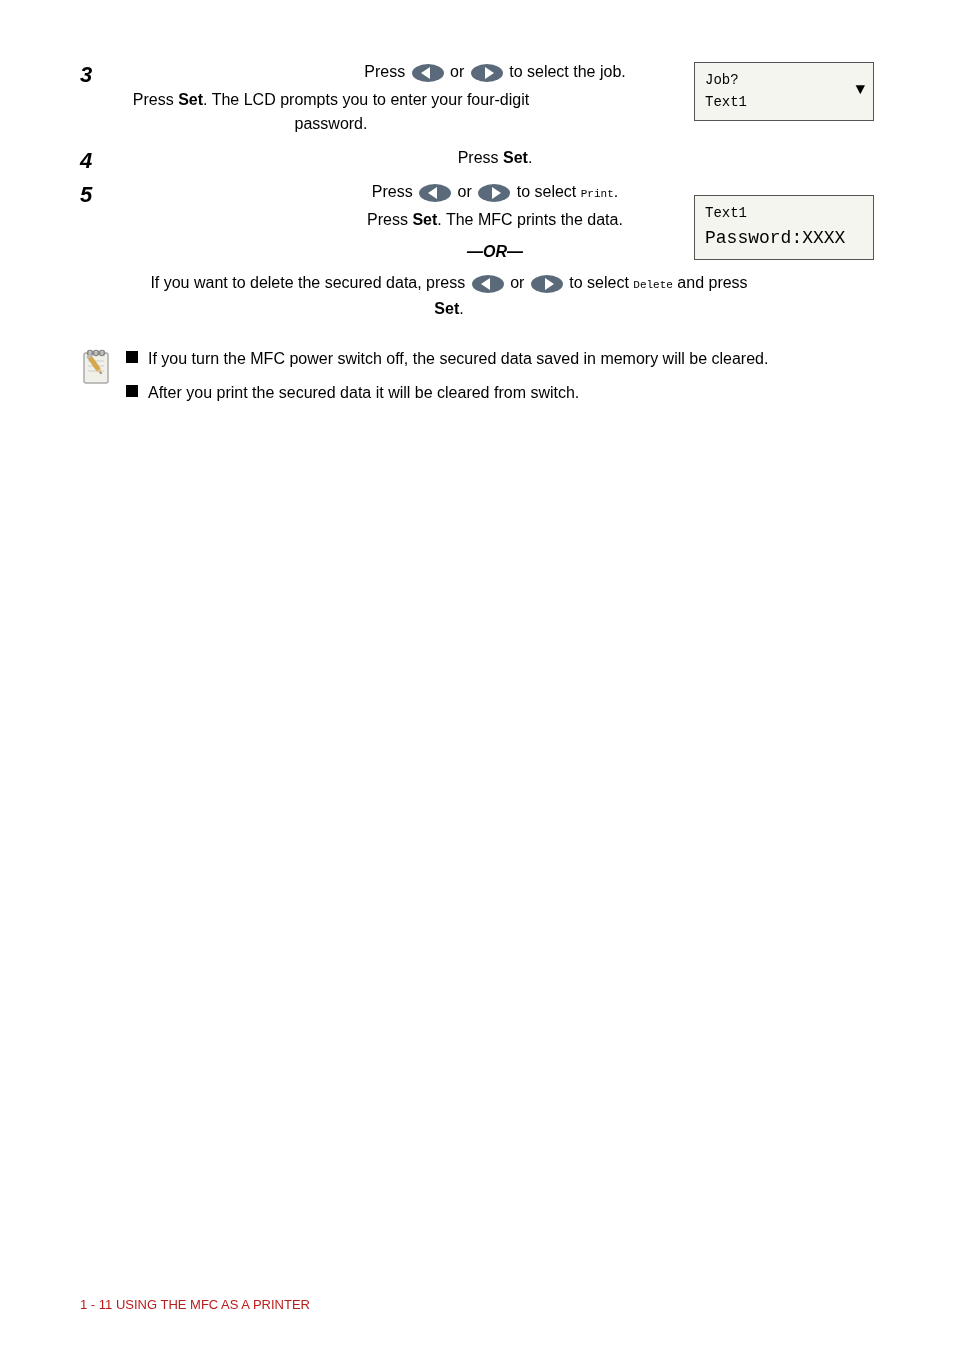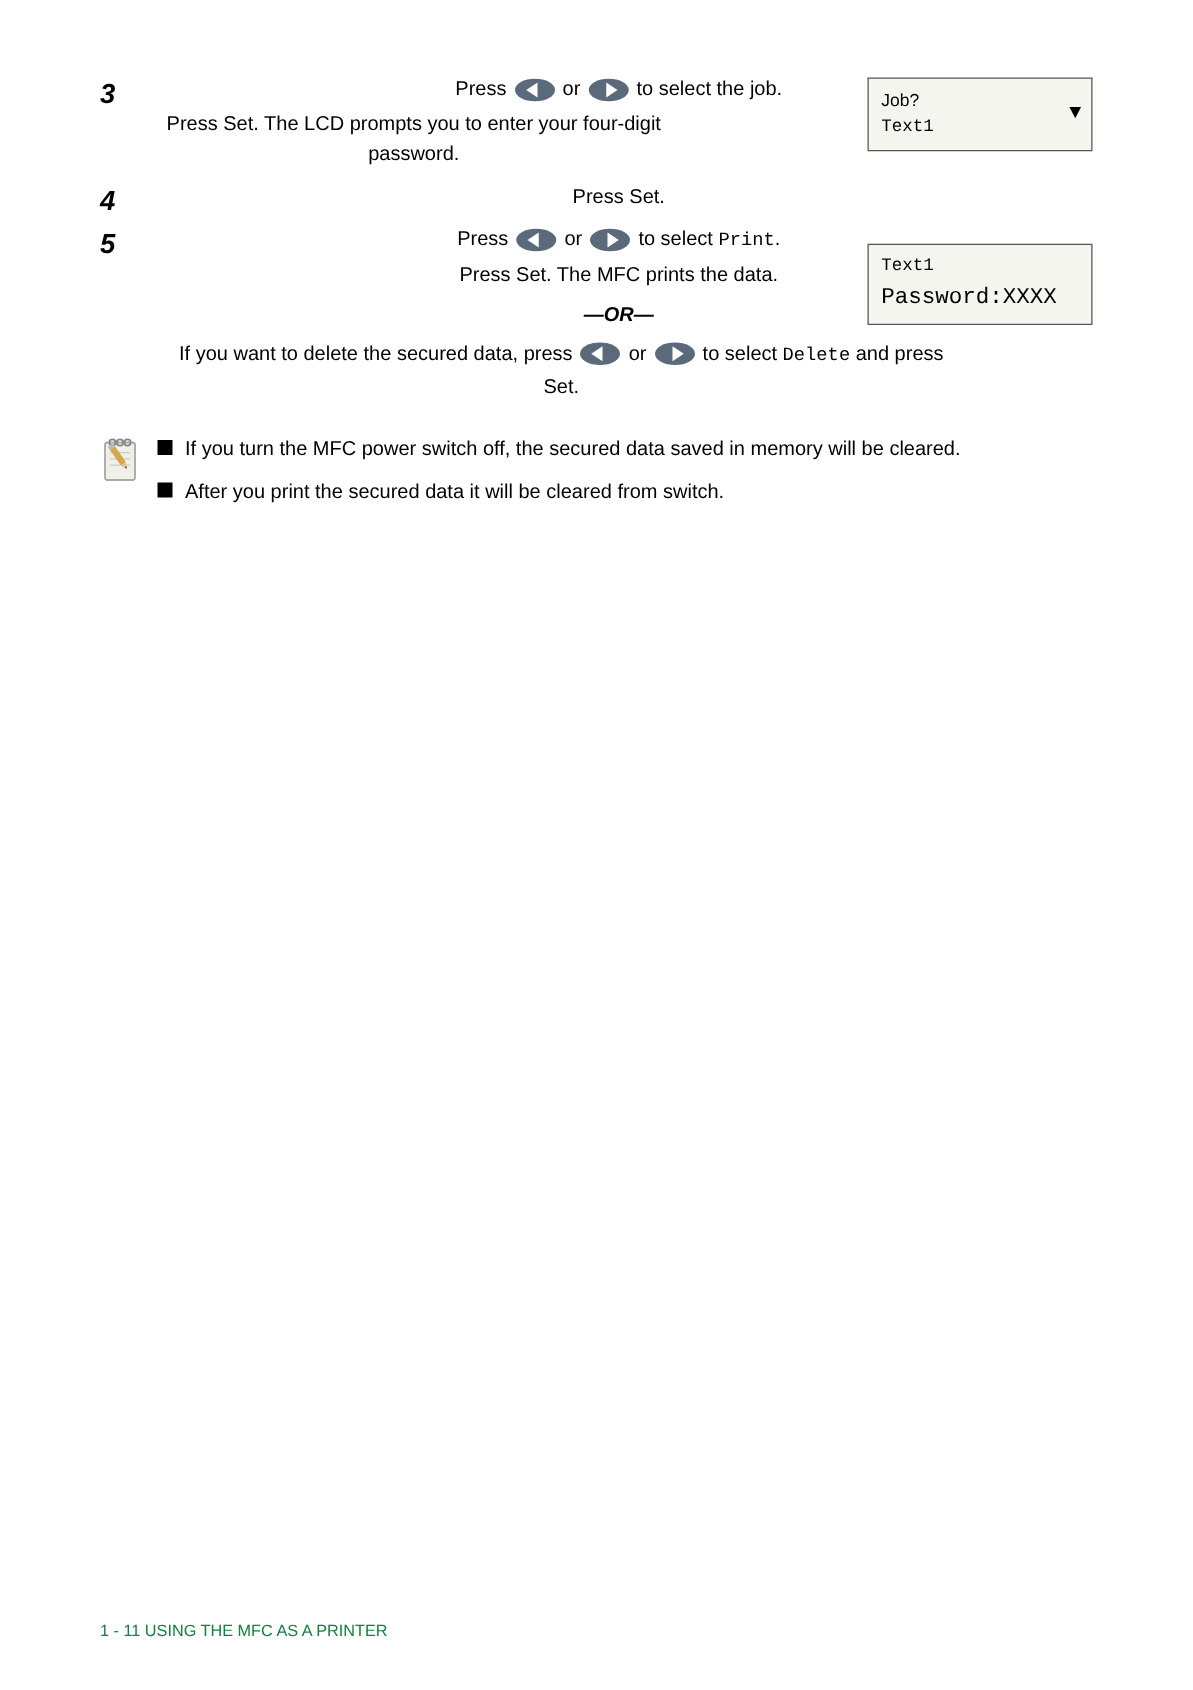"Job?" div { font-family: Liberation Sans, sans-serif -> Liberation Mono, monospace }
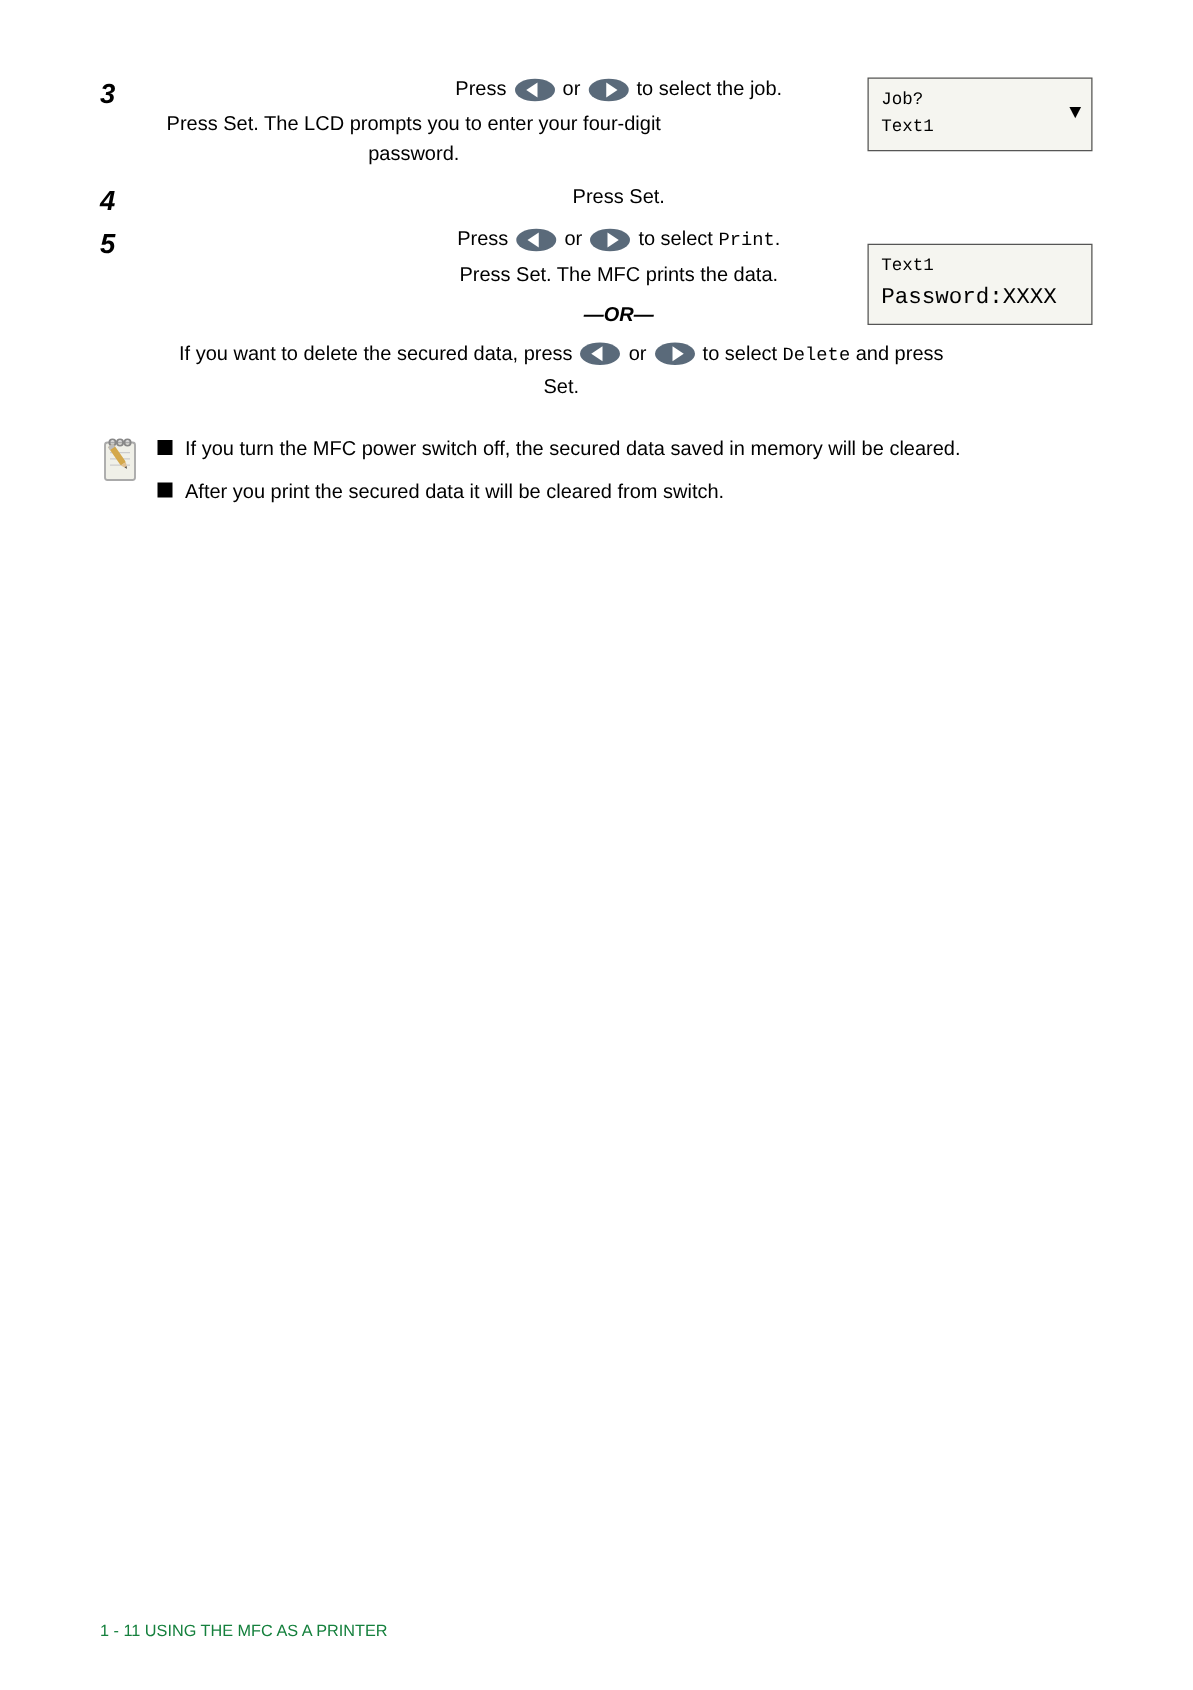"Set" .bold { font-weight: normal -> bold }
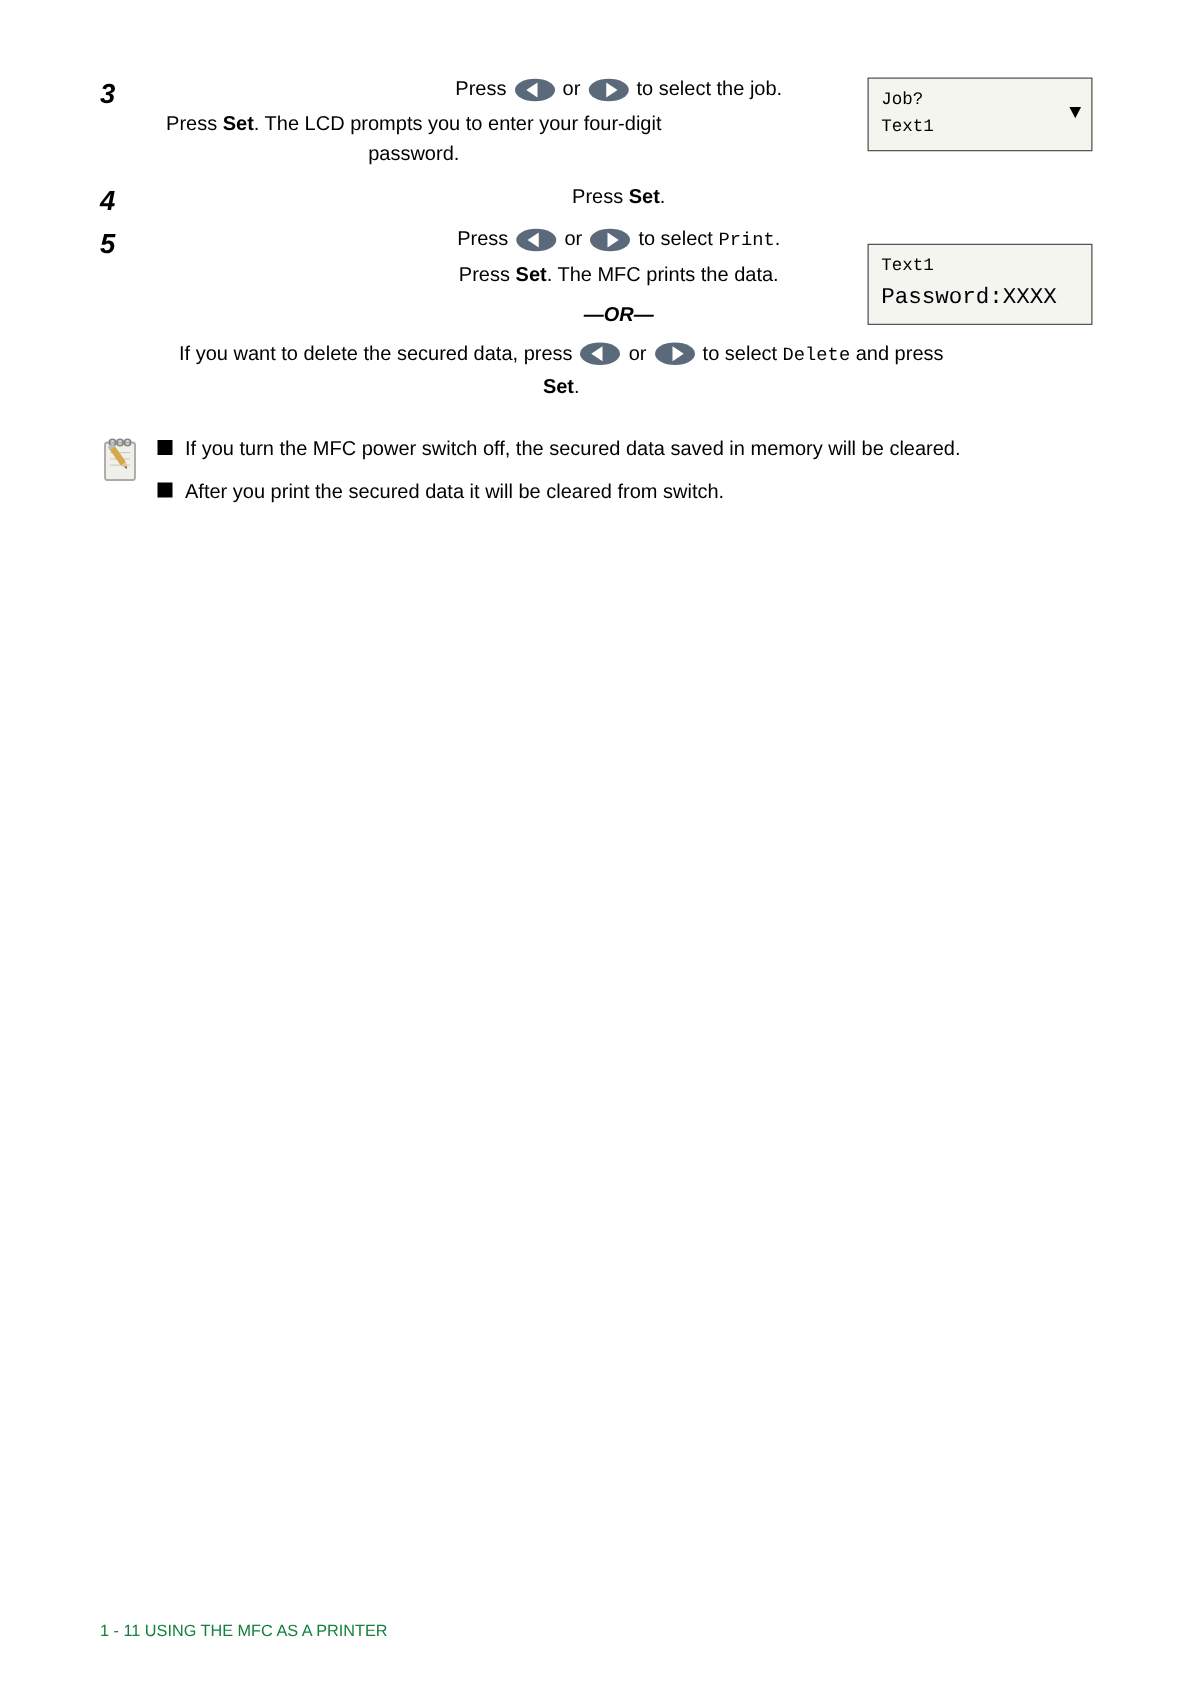"Print" code, .mono { font-size: 15px -> 11px }
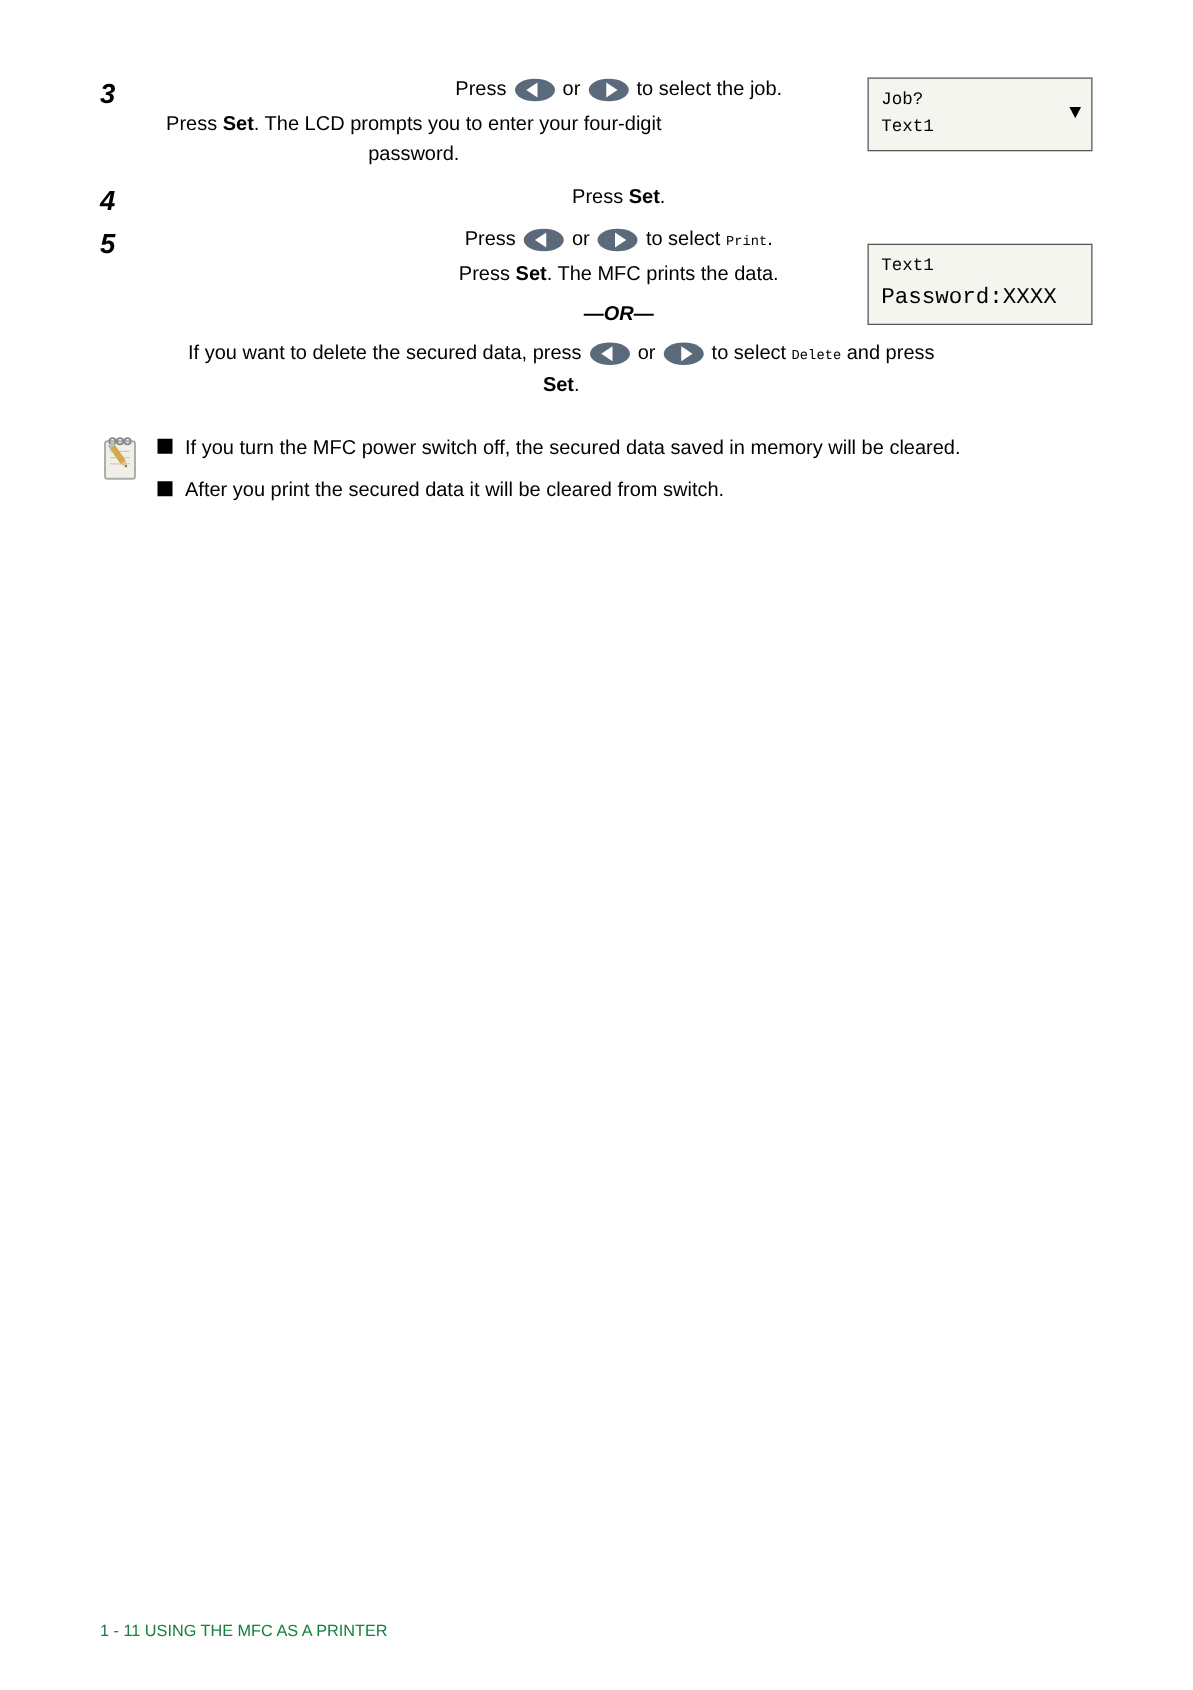"1 - 11 USING THE" .footer { color: #15803d -> #b91c1c }
